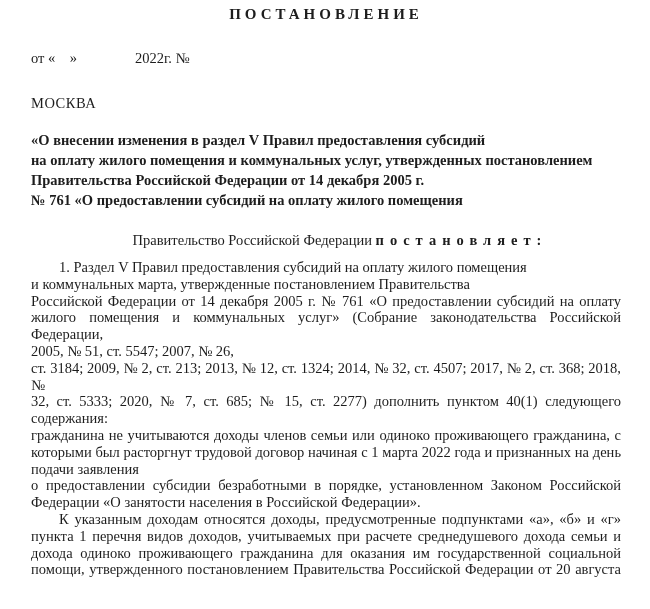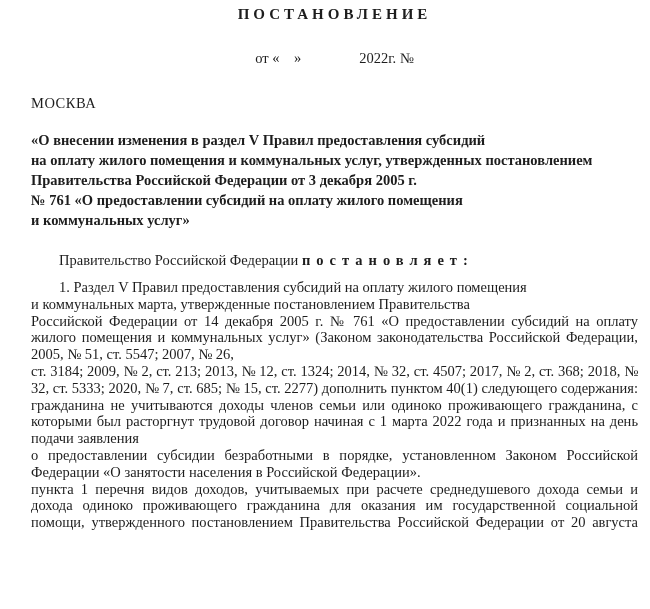"ПОСТАНОВЛЕНИЕ" .page { padding: 5px 12px 0 31px -> 5px 29px 0 31px }
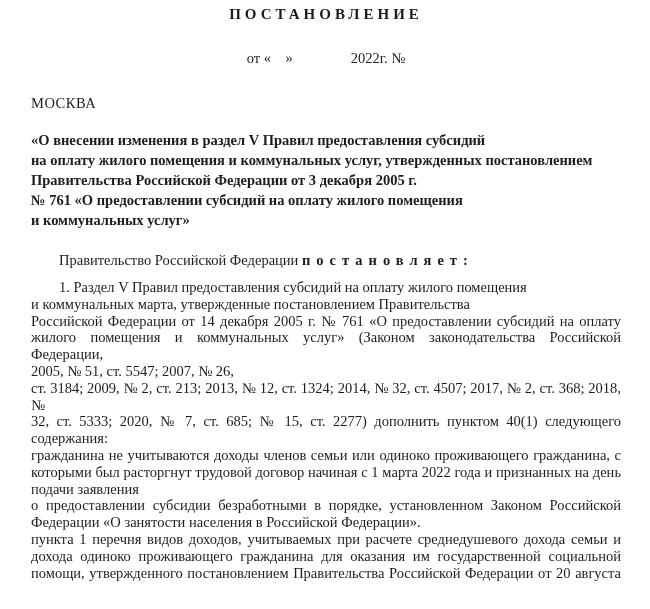"от « » 2022г. №" .date-line { text-align: center -> none }
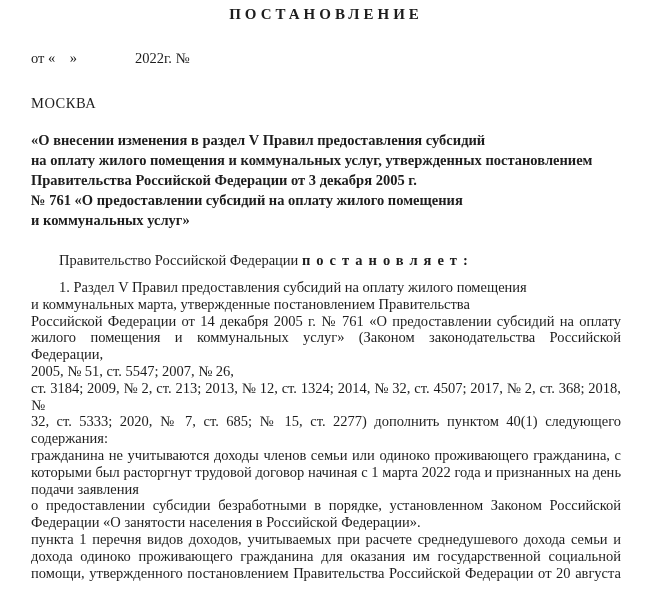"Правительства Российской Федерации от 3" div { text: 3 -> 14 }
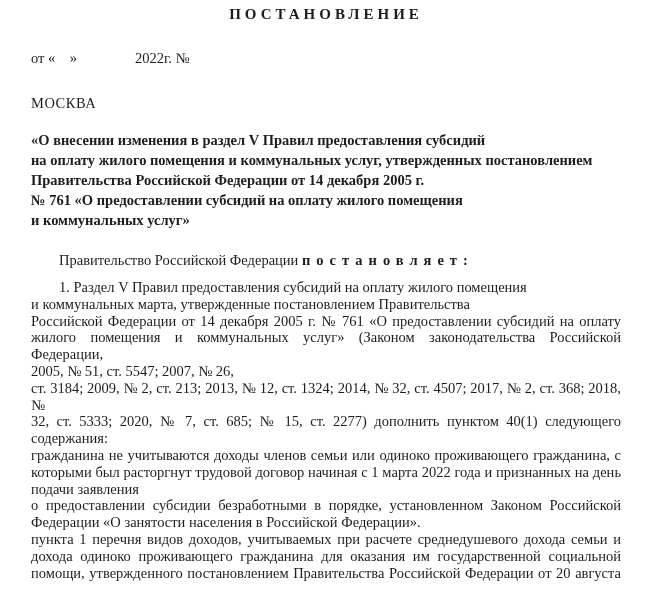"и коммунальных услуг»" div { html: <div>и коммунальных услуг»</div> -> none }
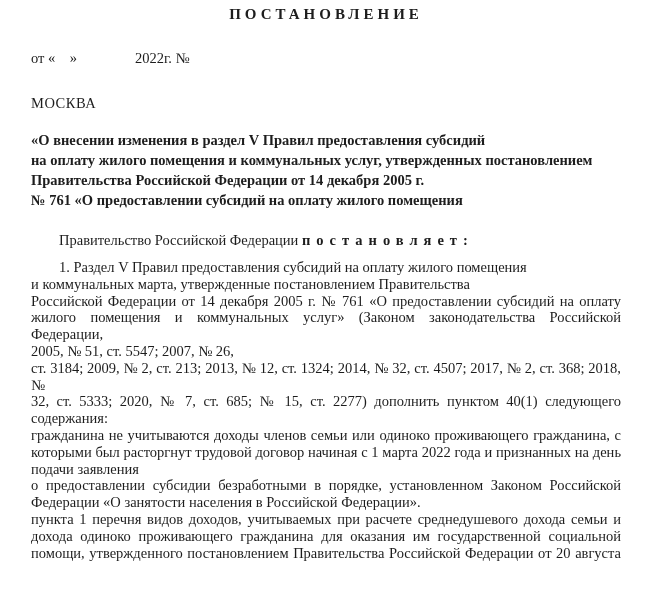"Правительство Российской Федерации" .preamble { text-align: none -> center }
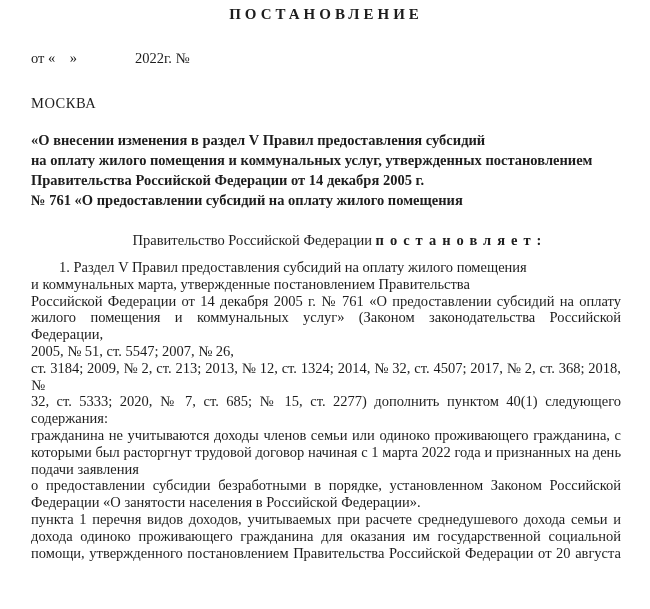"жилого помещения и коммунальных услуг»" div.line { text: Законом -> Собрание }
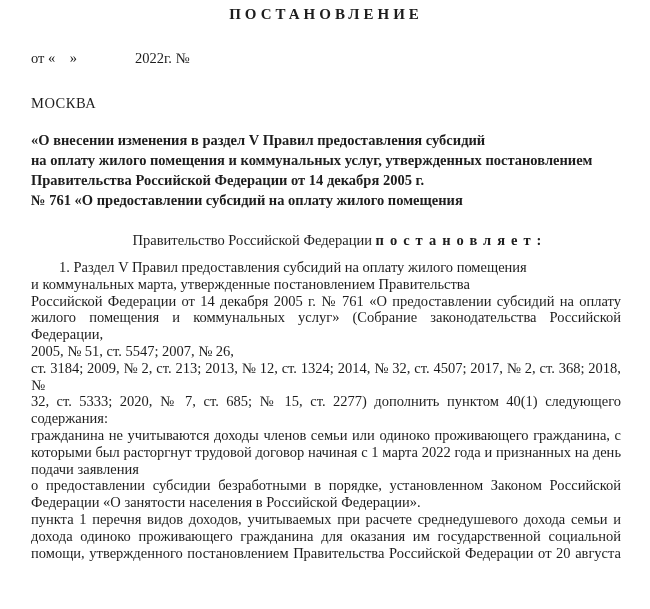"К указанным доходам относятся доходы," div.line { html: none -> <div>К указанным доходам относятся доходы, предусмотренные подпунктами «а», «б» и «г»</div> }
